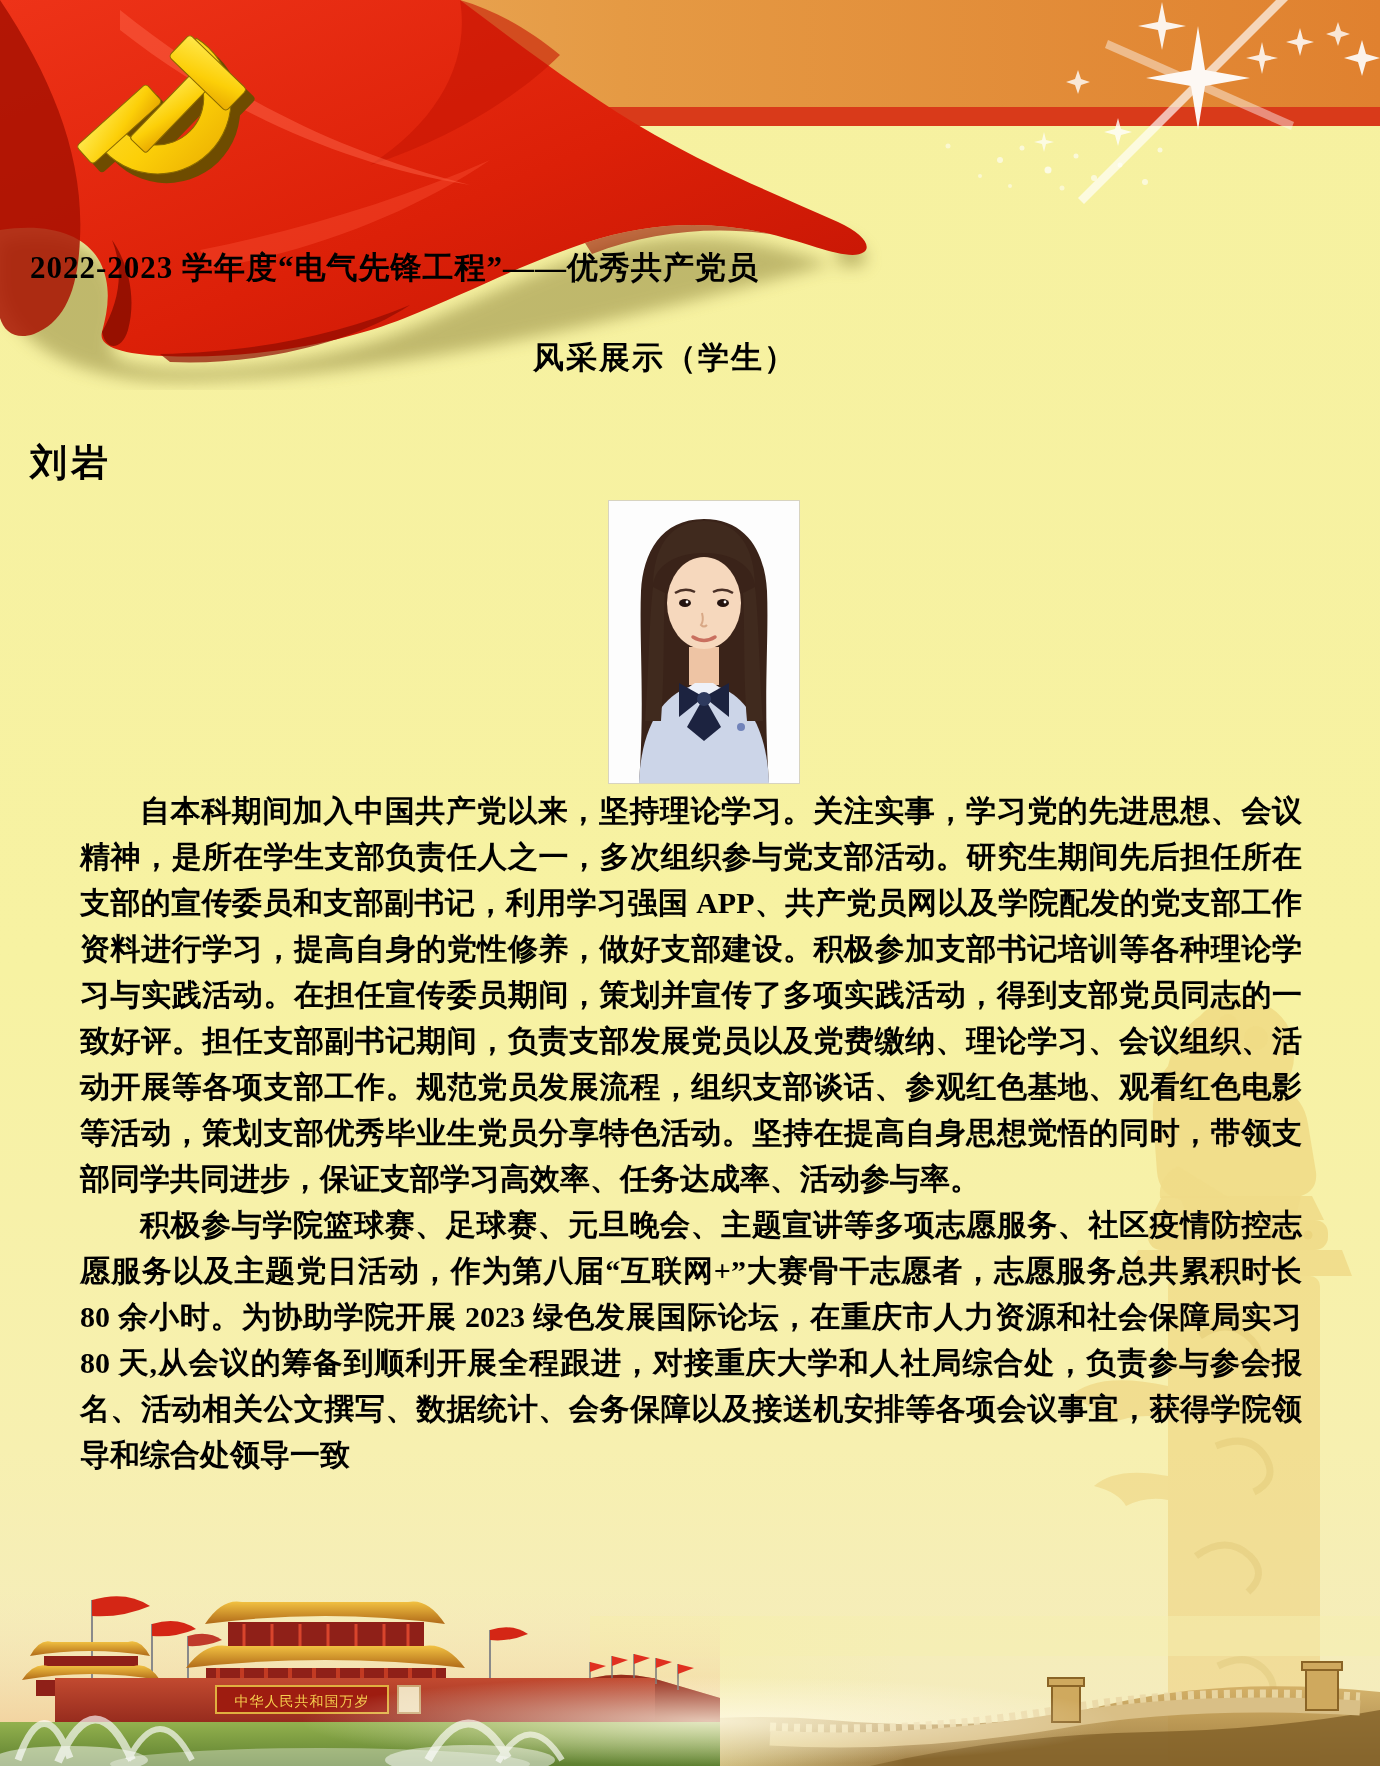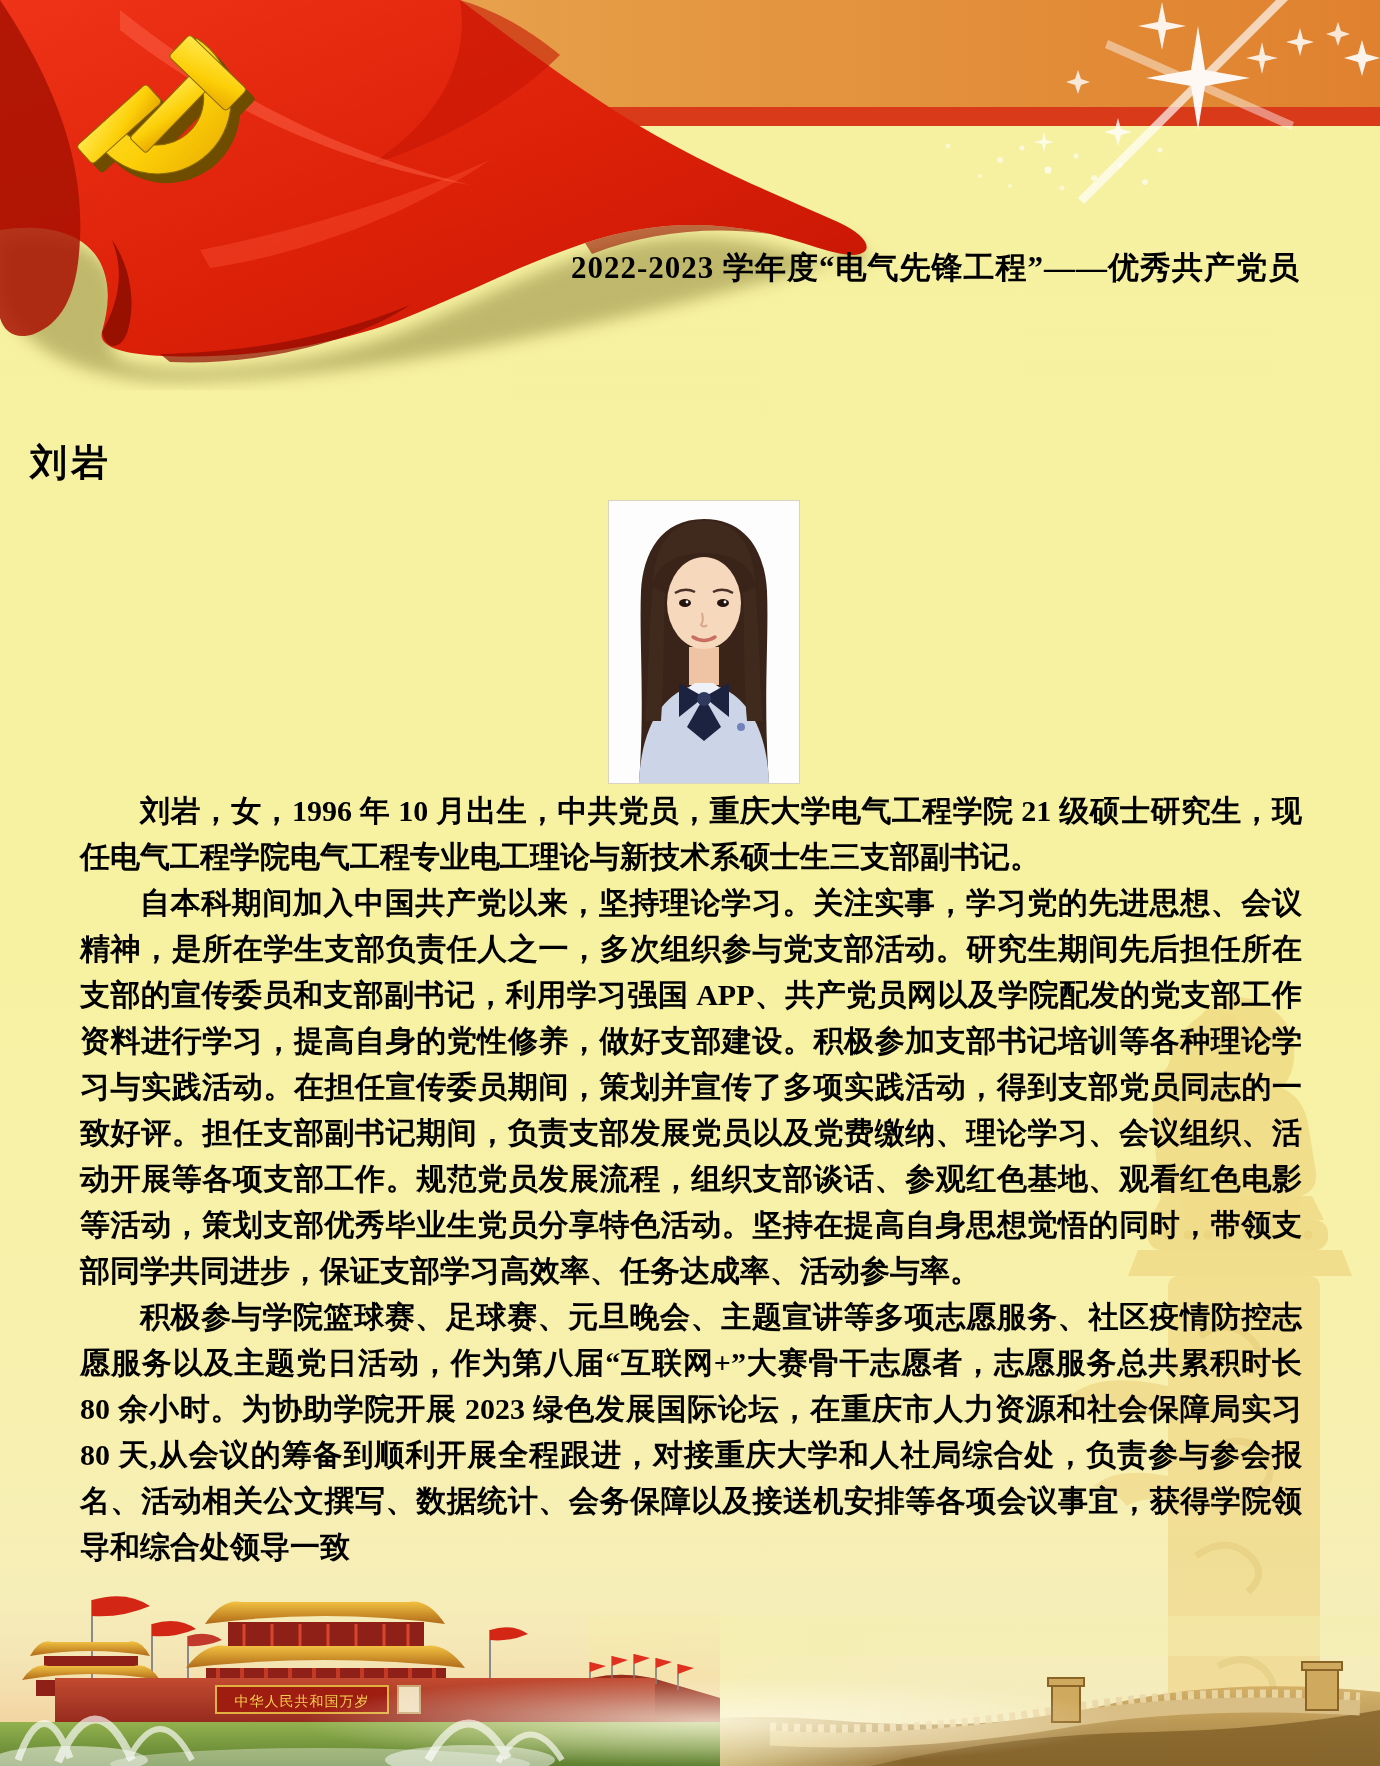"2022-2023 学年度“电气先锋工程”——优秀共产党员" .title1 { text-align: right -> left }
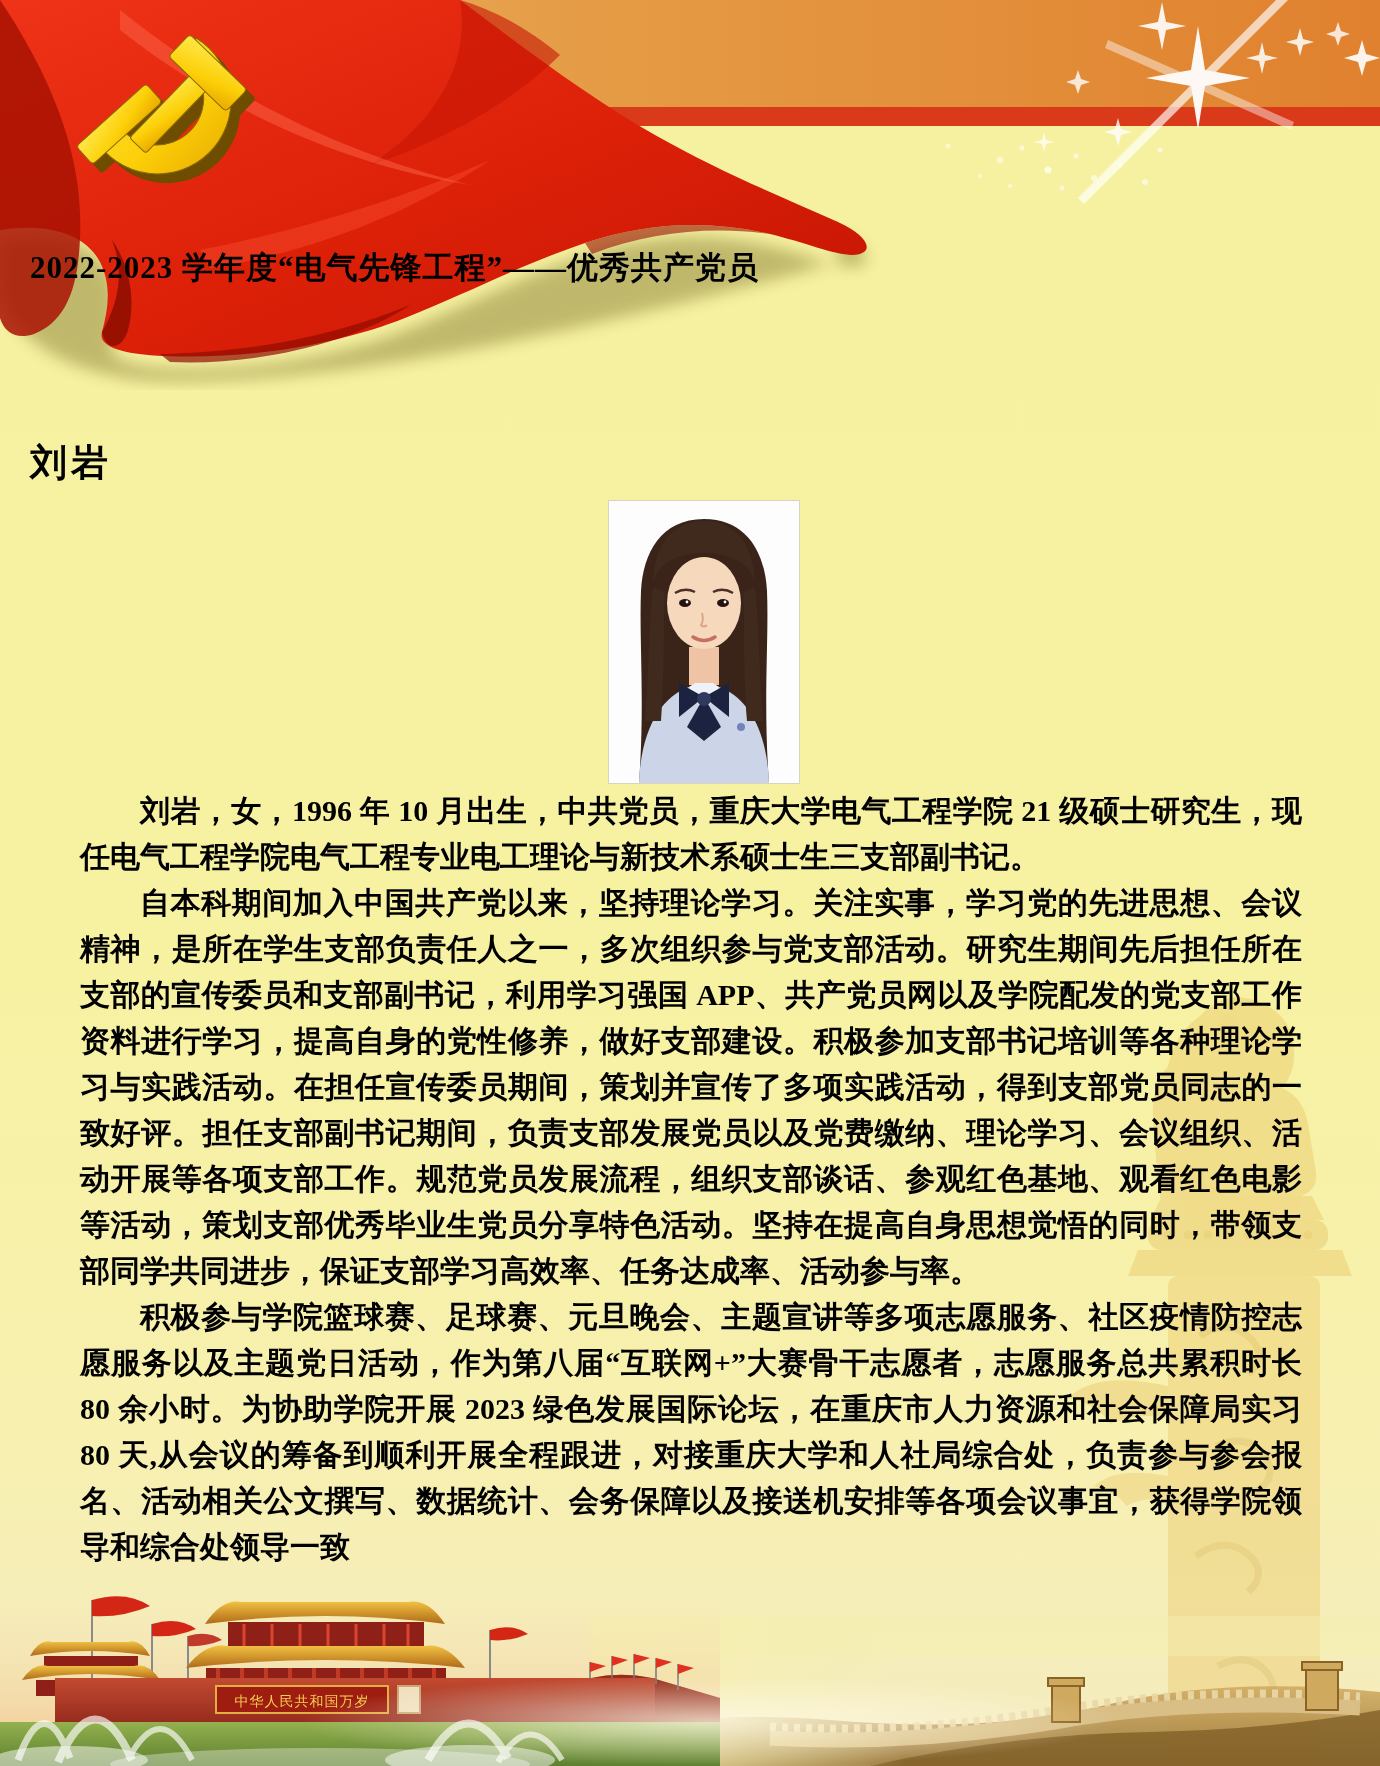"风采展示（学生）" div.title2 { html: none -> <div>风采展示（学生）</div> }
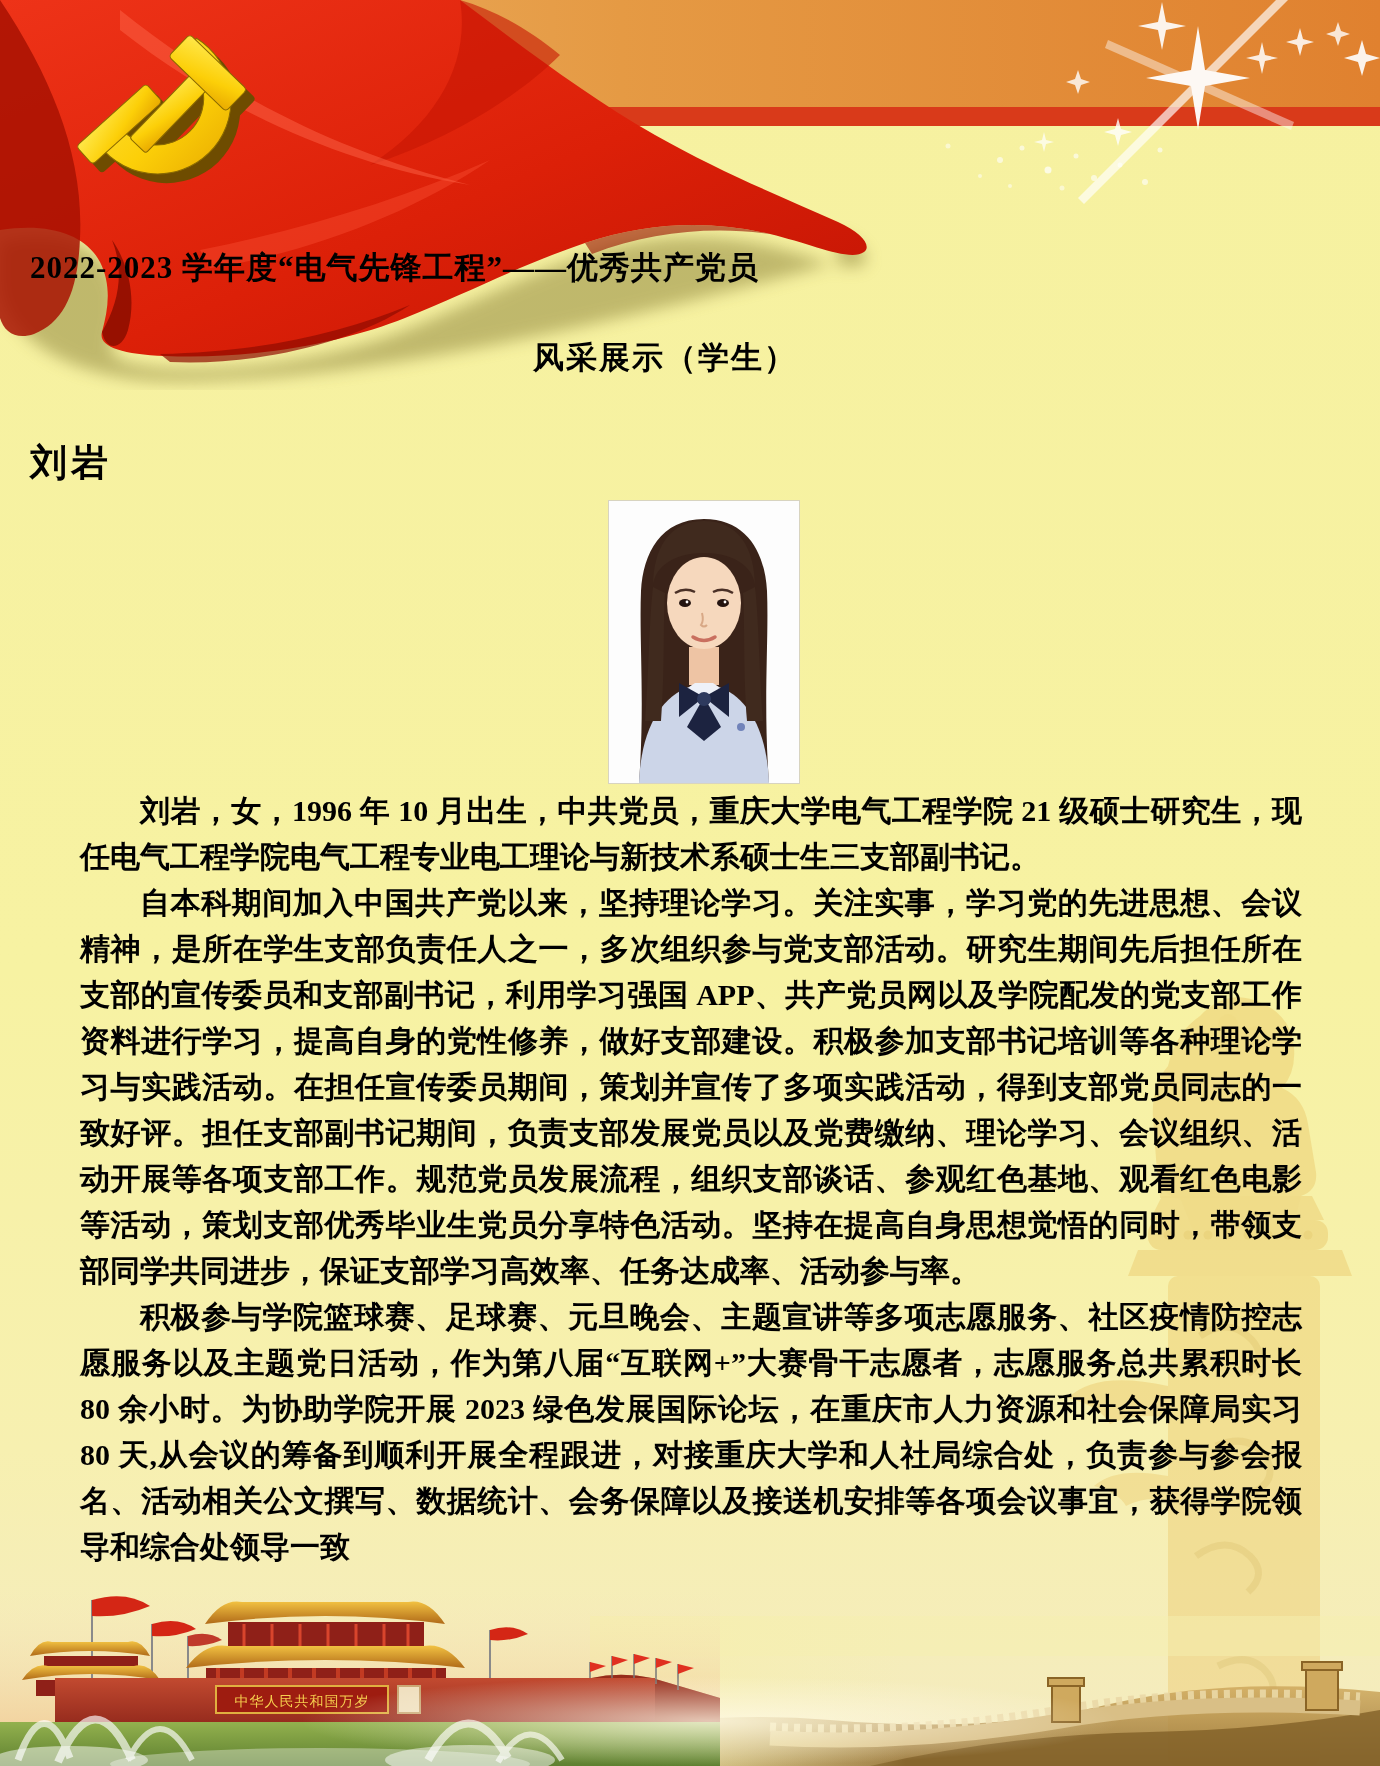"刘岩，女，1996 年 10 月出生，中共党员，重庆大学电气工程学院 21" p { html: <p>刘岩，女，1996 年 10 月出生，中共党员，重庆大学电气工程学院 21 级硕士研究生，现任电气工程学院电气工程专业电工理论与新技术系硕士生三支部副书记。</p> -> none }
